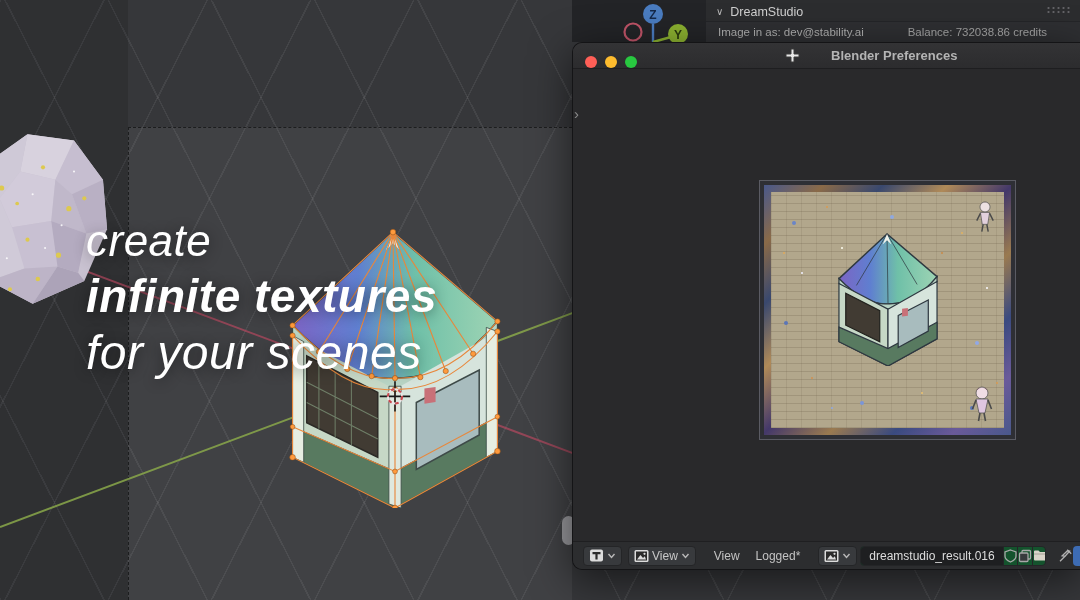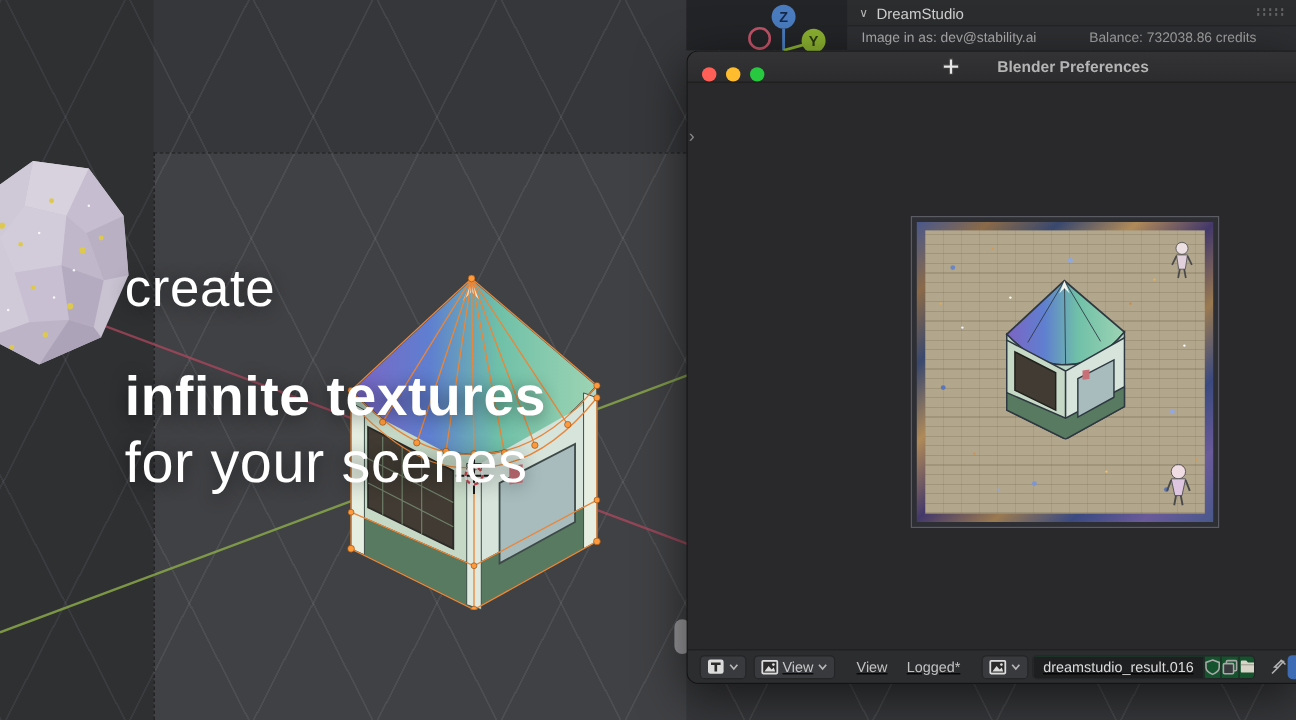"create" .overlay-text { font-style: none -> italic; left: 104px -> 86px }
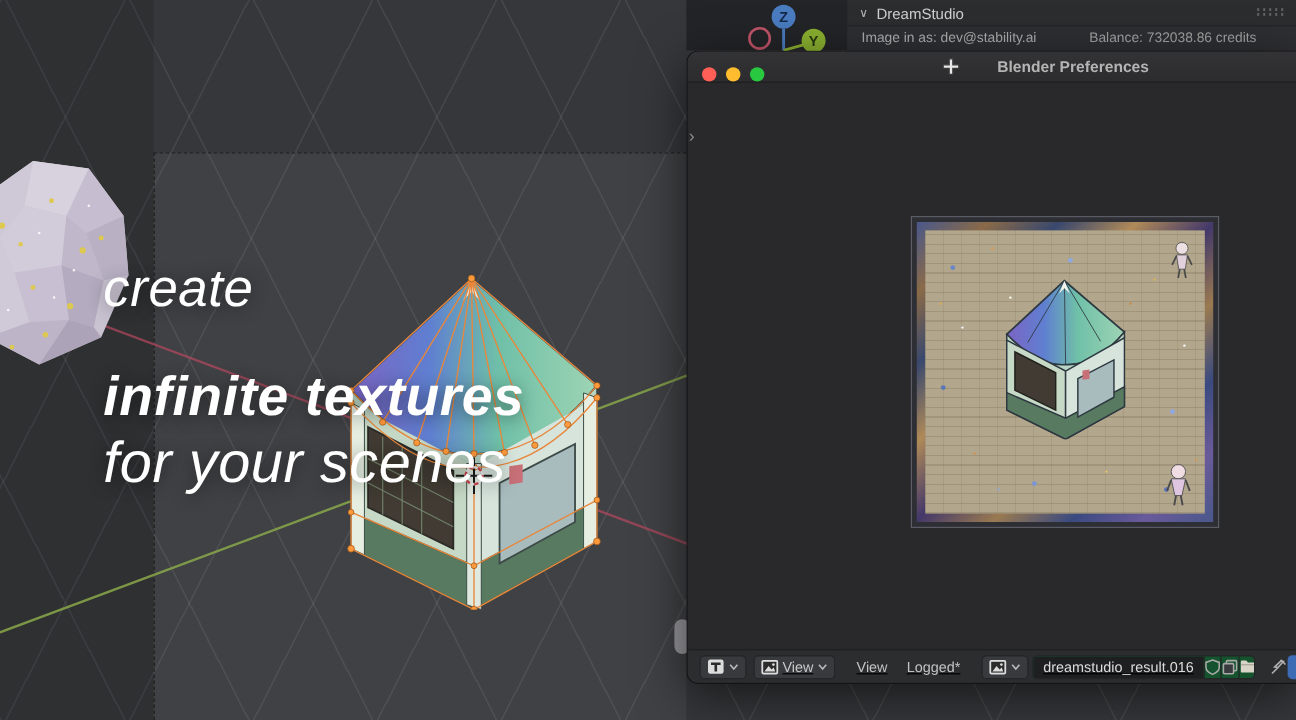"infinite textures" .overlay-text .l2 { margin-top: 34px -> none }
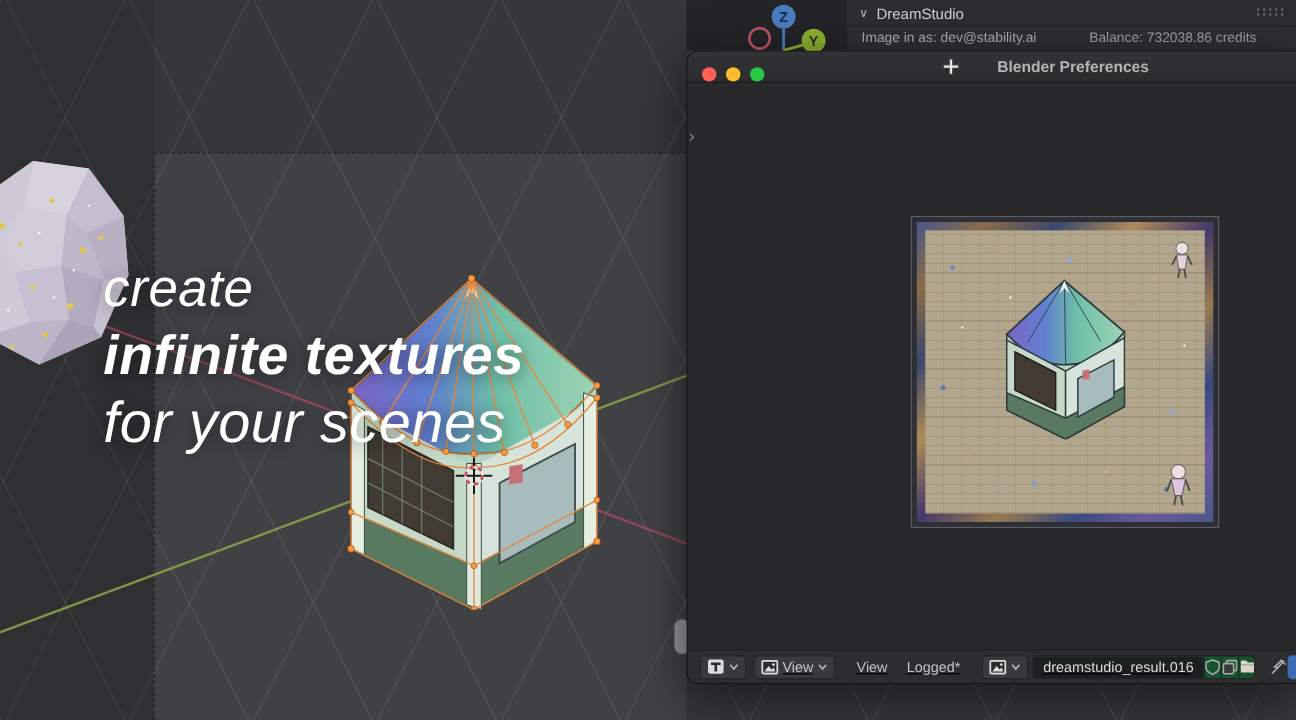"View" .footer { text-decoration: underline -> none }
